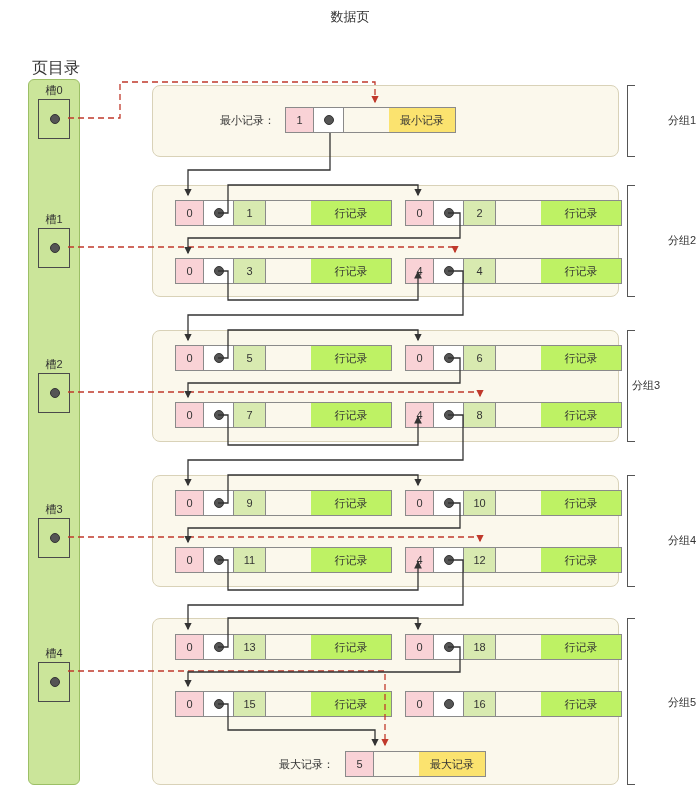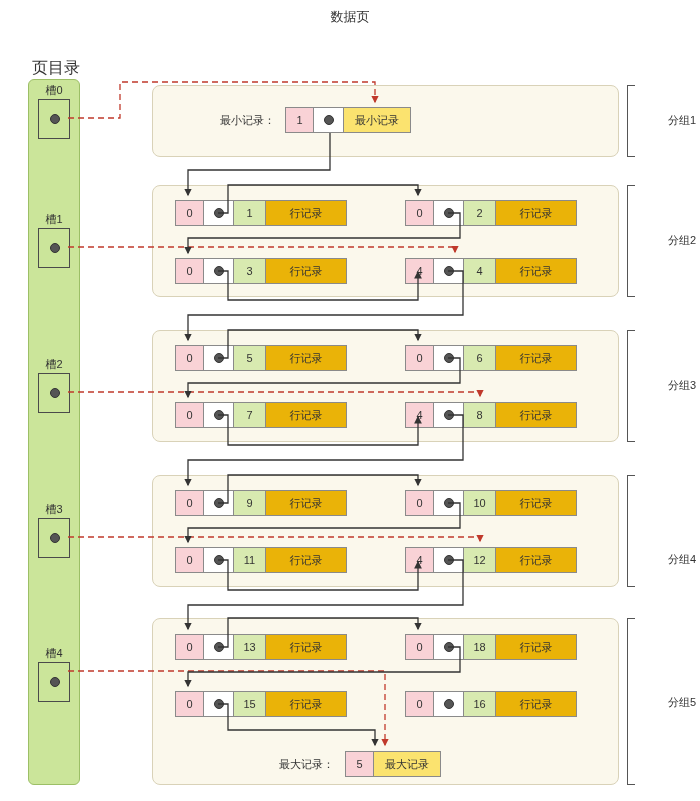"最小记录" .cell:last-child { margin-left: none -> 45px }
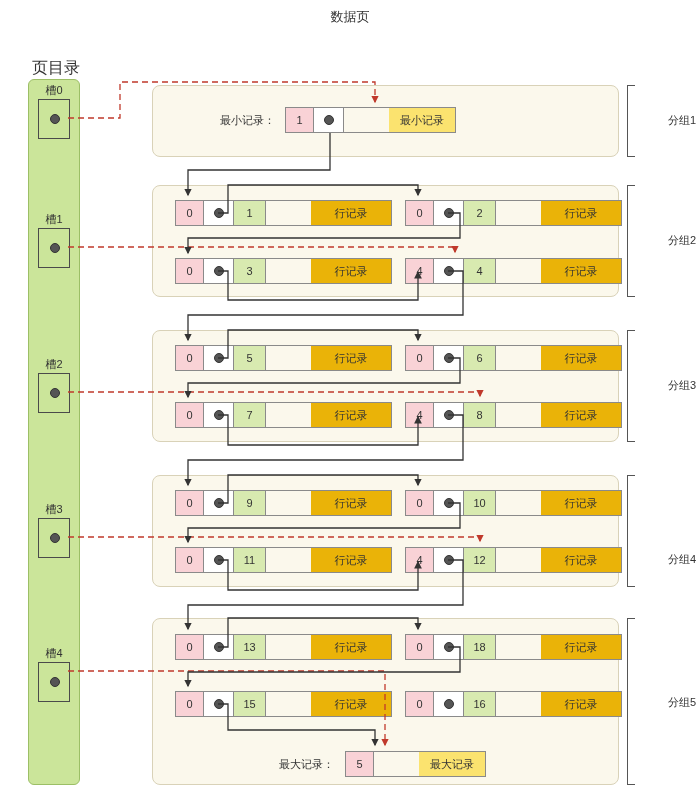"行记录" .c-row { background: #eab308 -> #bef264 }
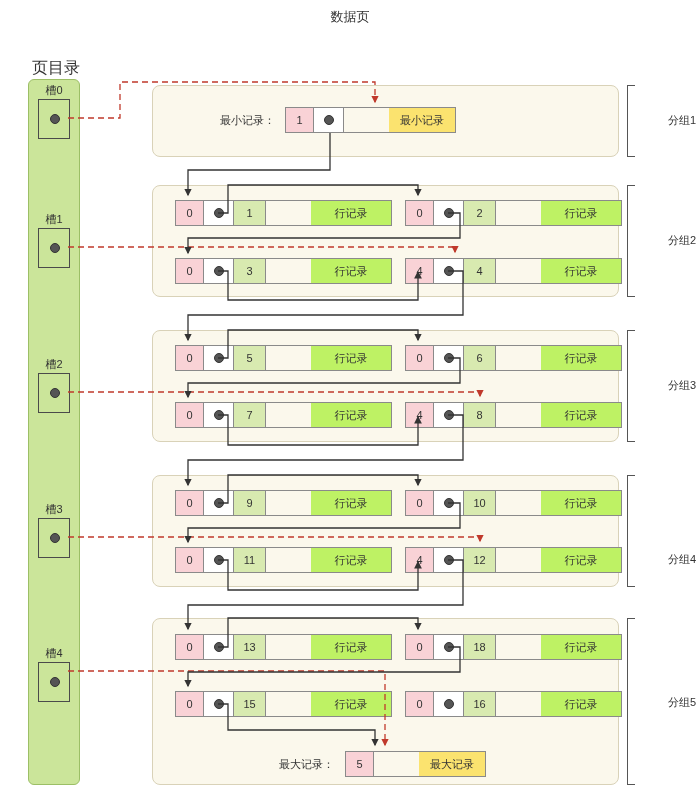"分组3" div.group-brace { left: 640px -> 604px }
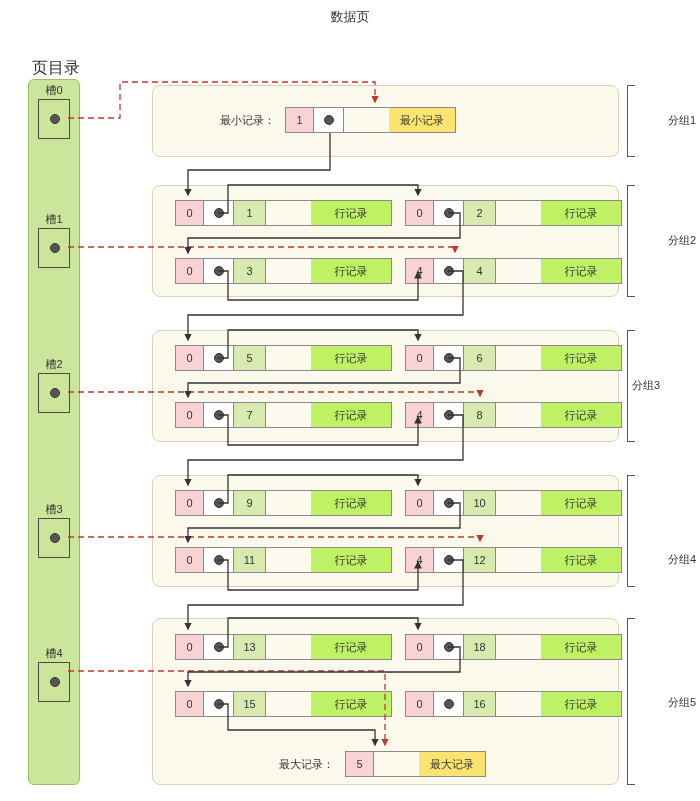"分组4" div.group-brace { top: 552px -> 533px }
